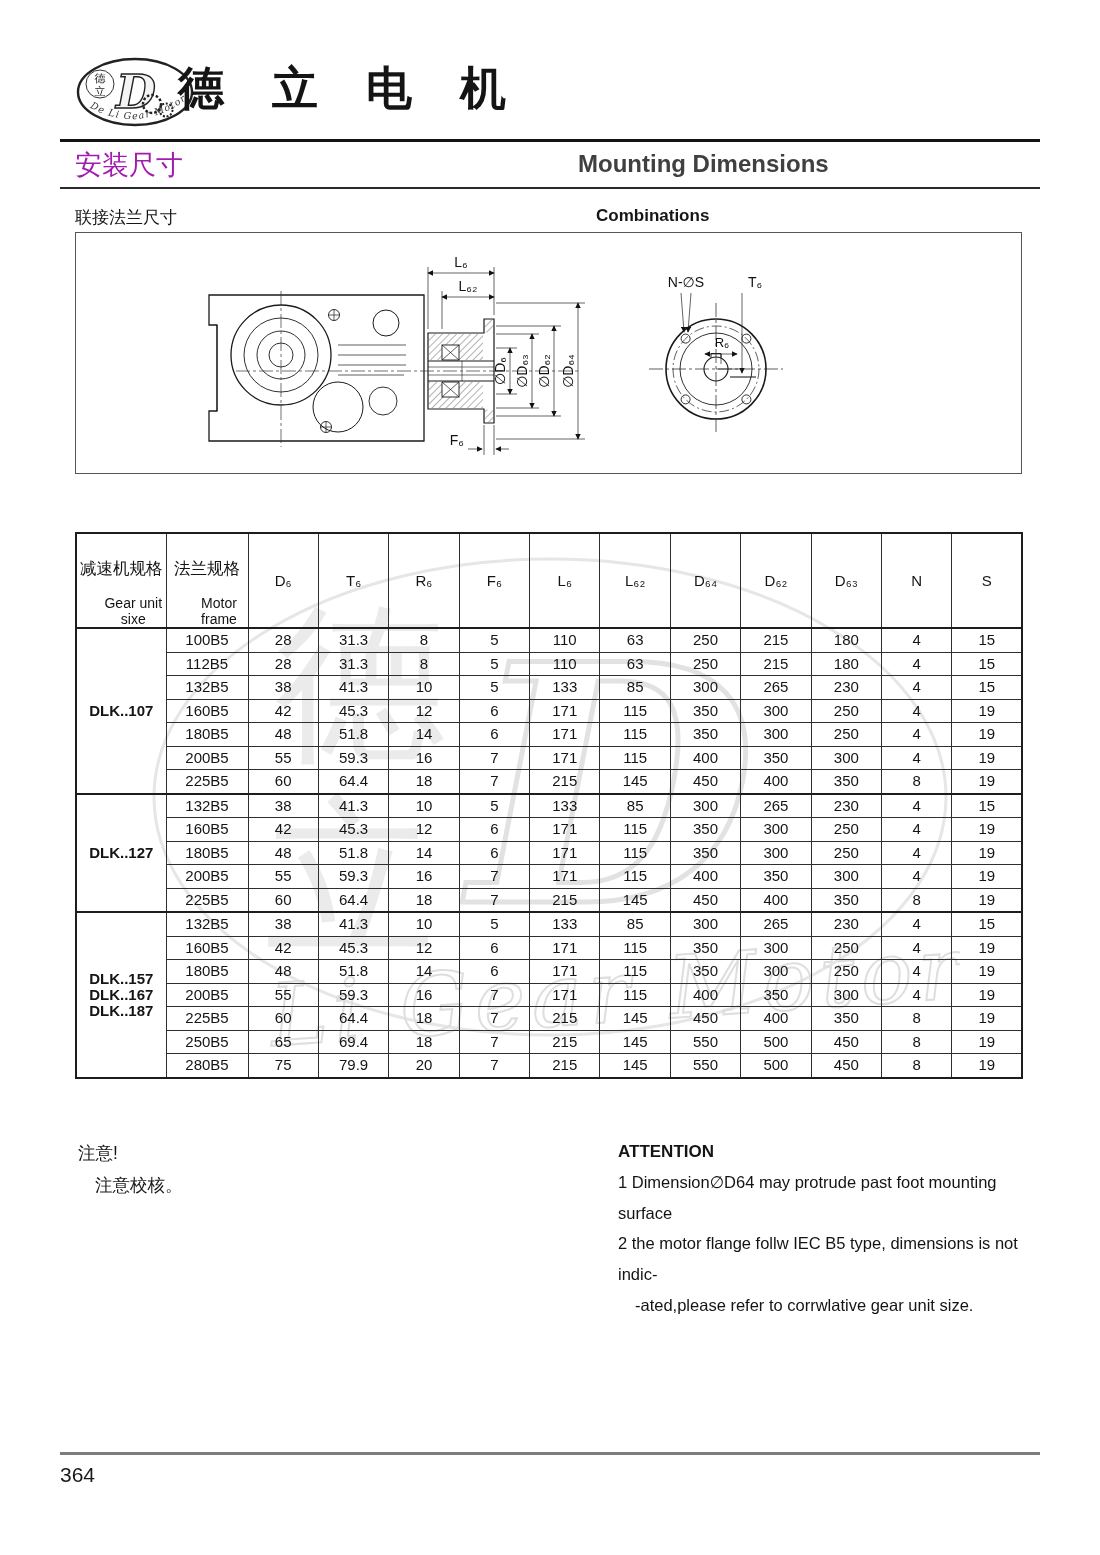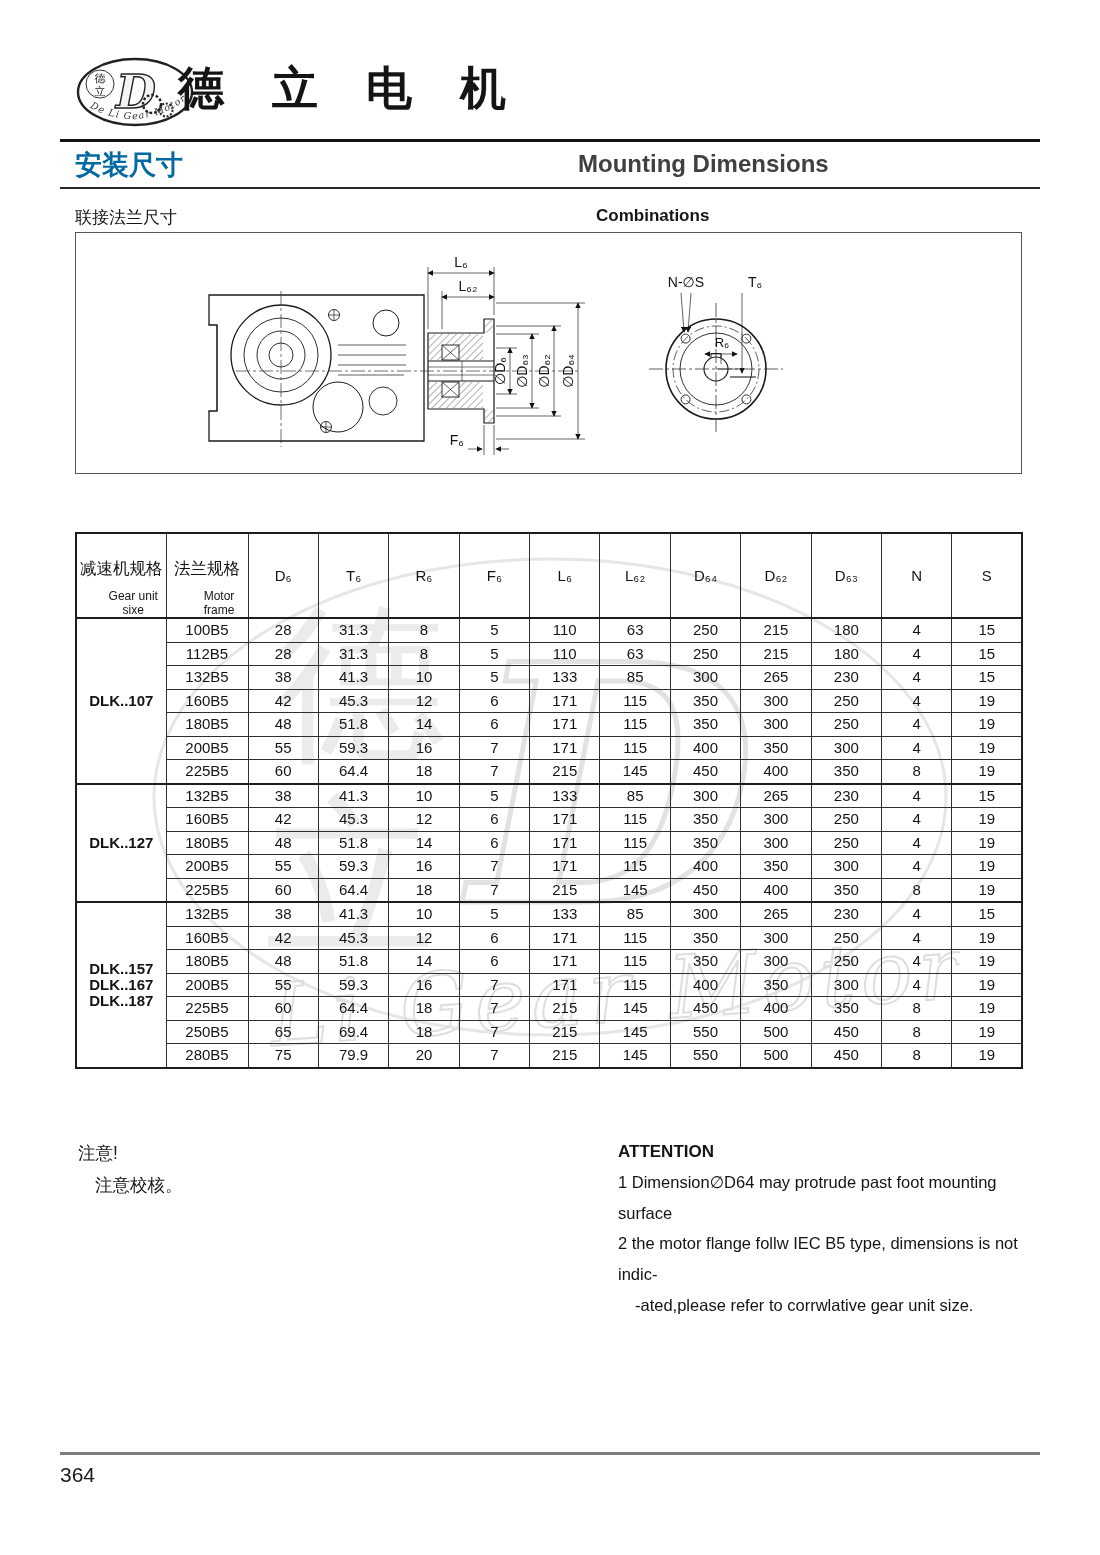"安装尺寸" .title-zh { color: #0369a1 -> #a21caf; font-weight: bold -> normal }
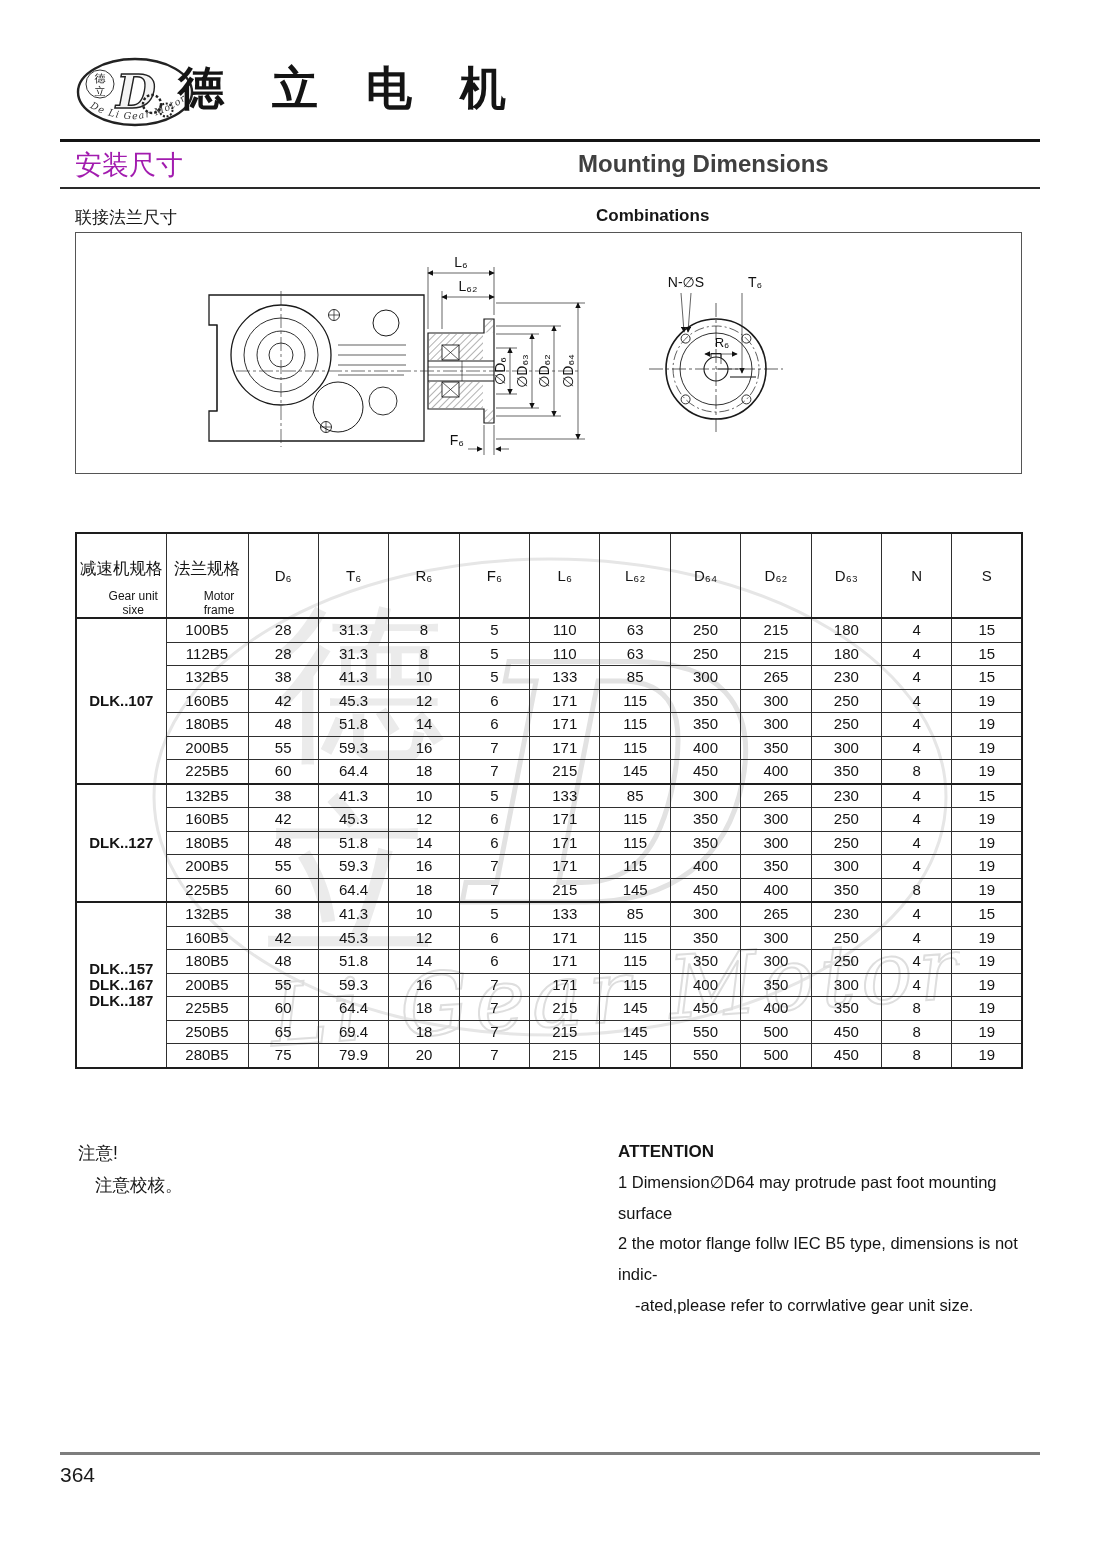"Gear unit sixe" .hdr-en { font-size: 12px -> 14px; margin-top: 9px -> 15px }
